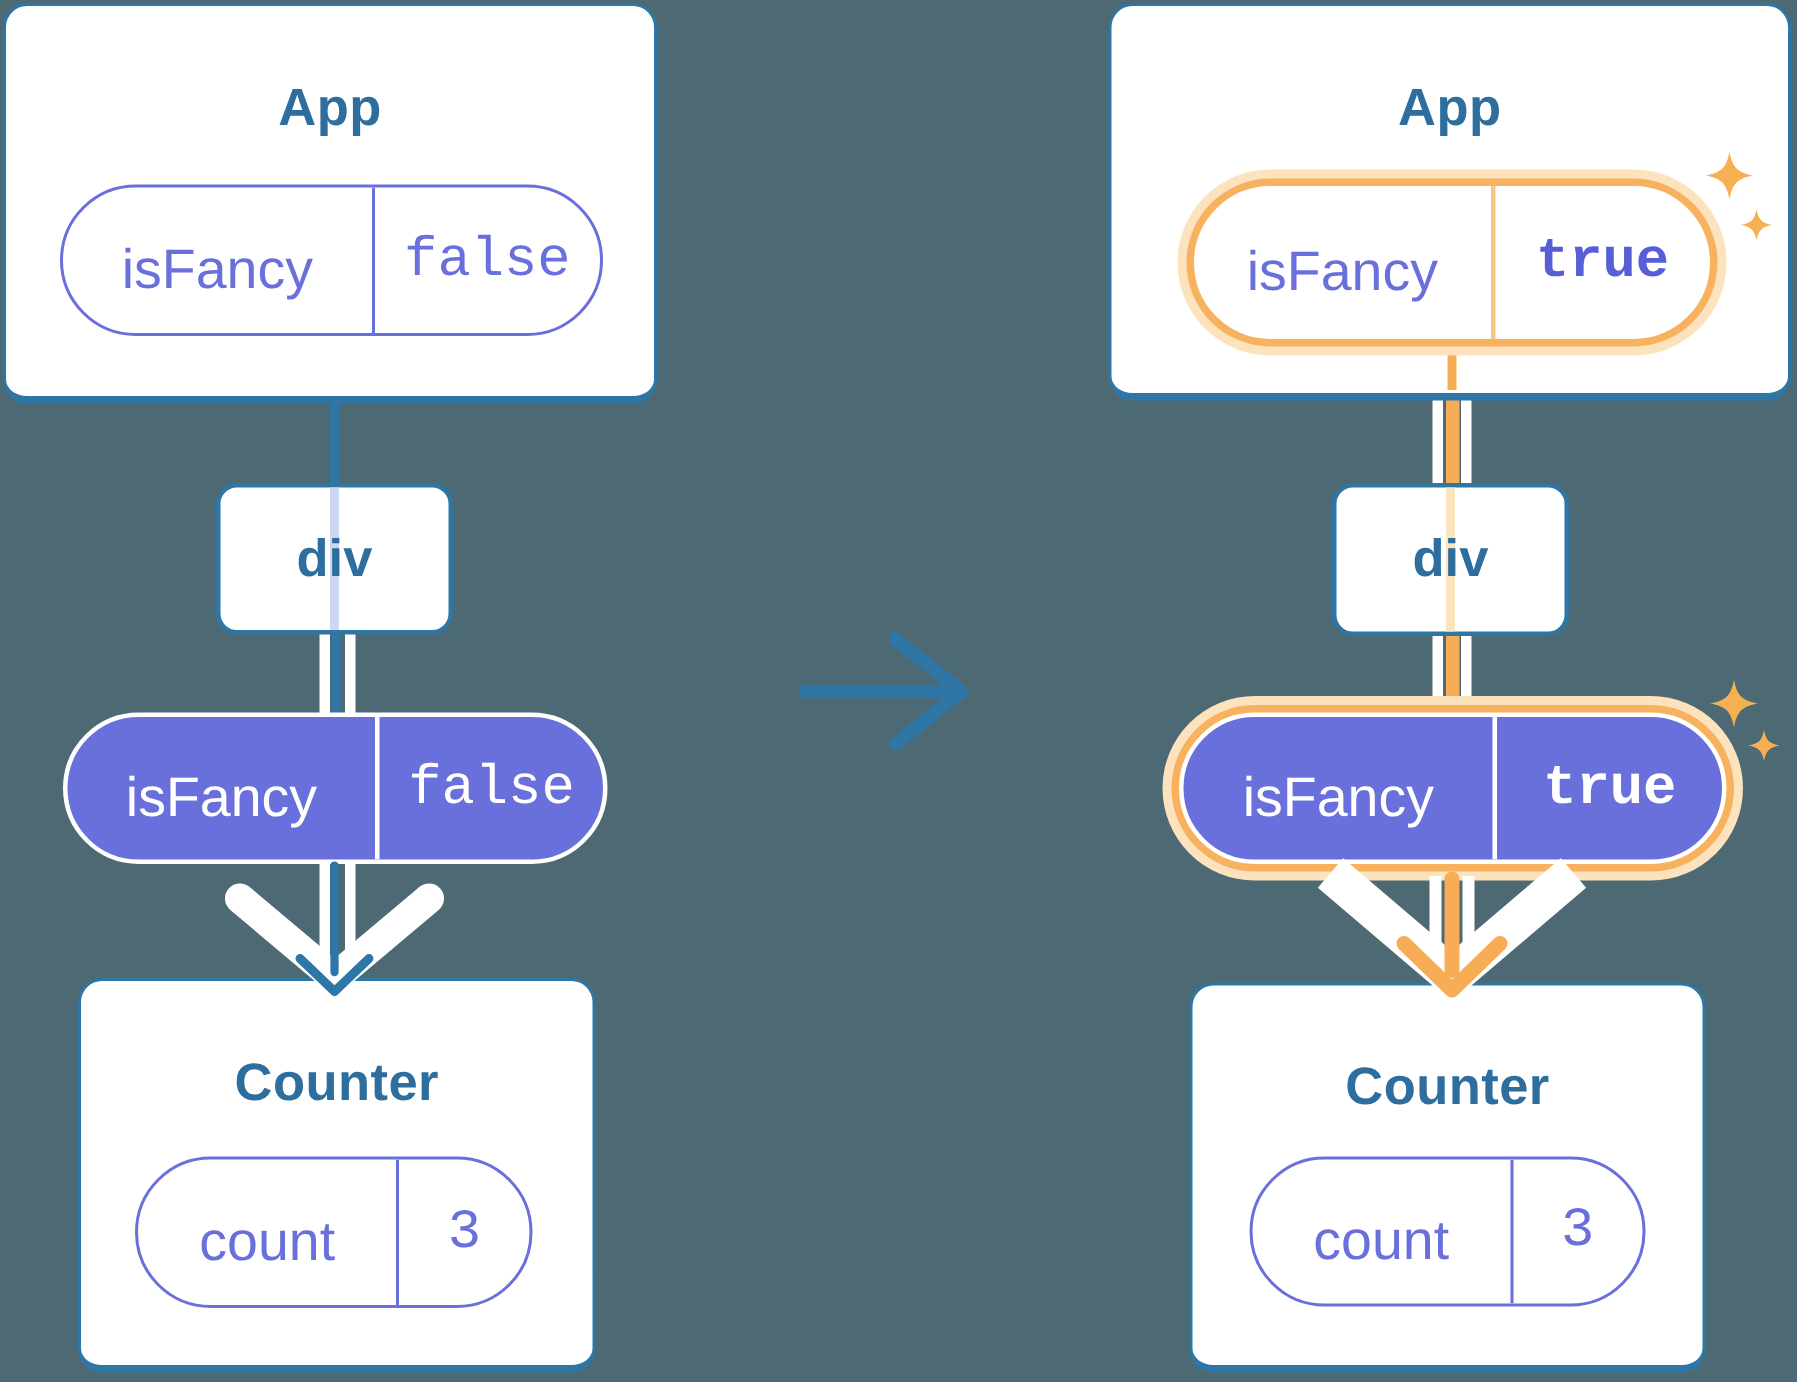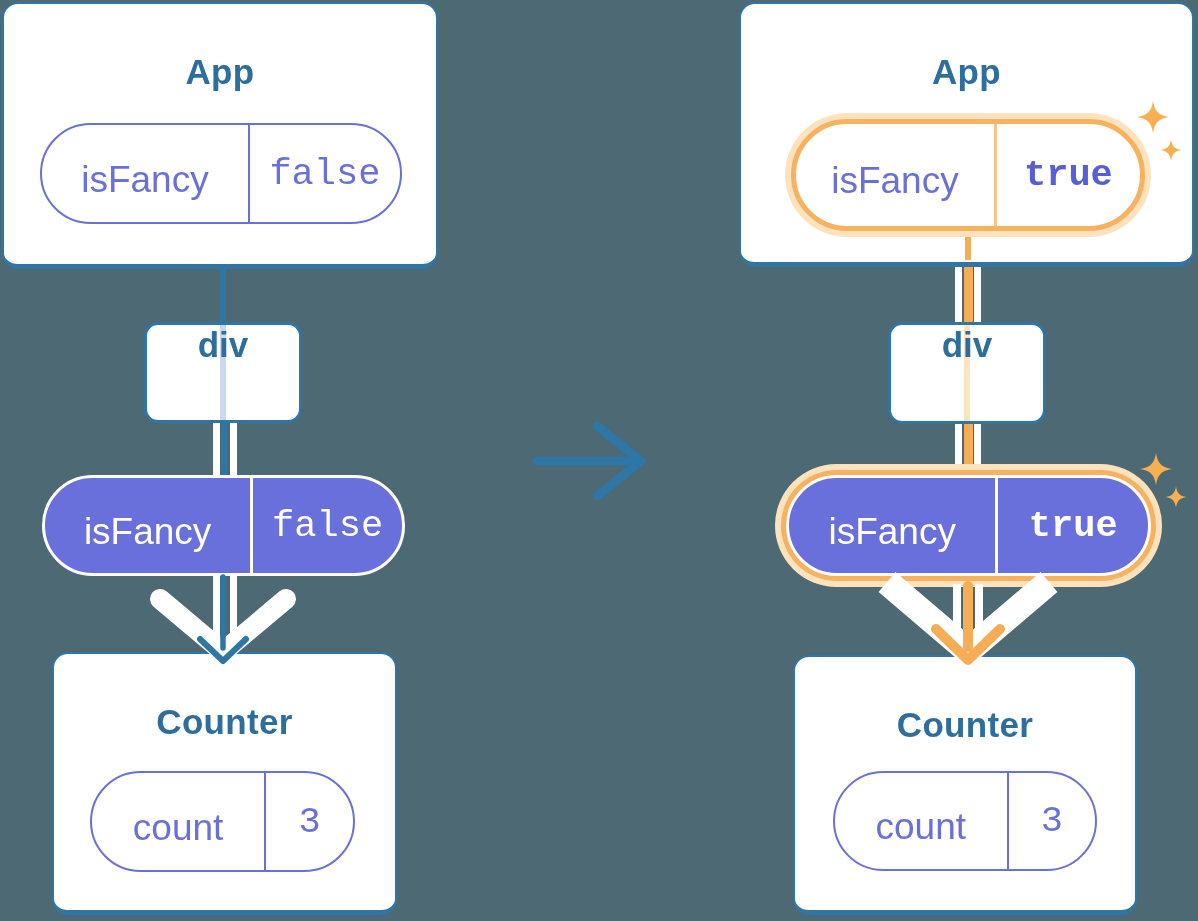"div" .divbox { align-items: flex-start -> center }
